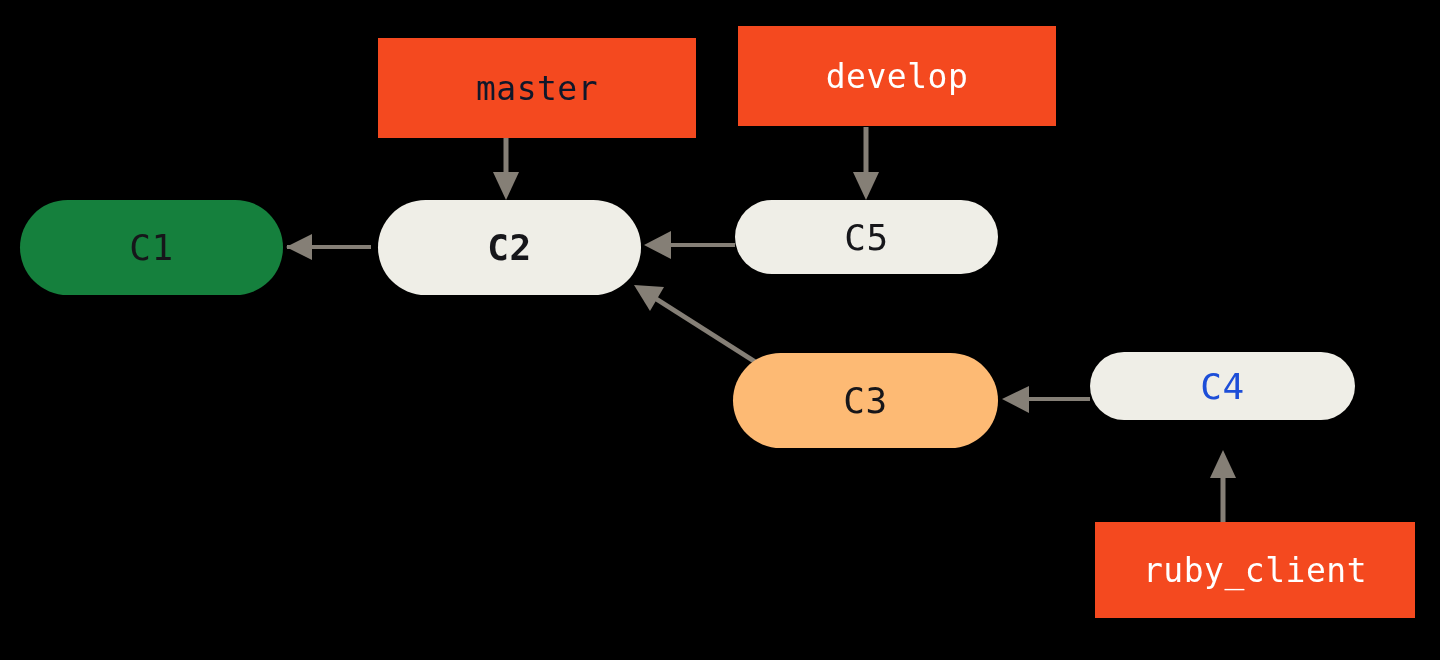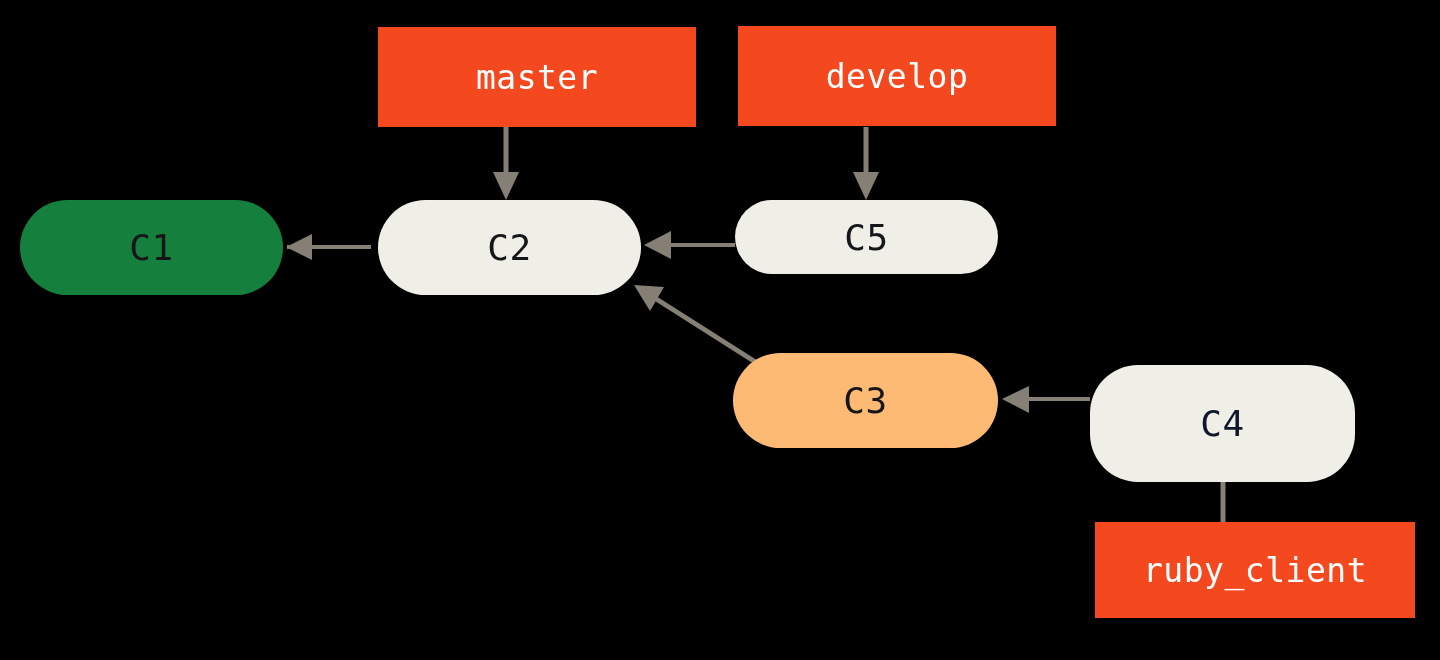"master" div.branch-label { color: #ffffff -> #0f172a; top: 27px -> 38px }
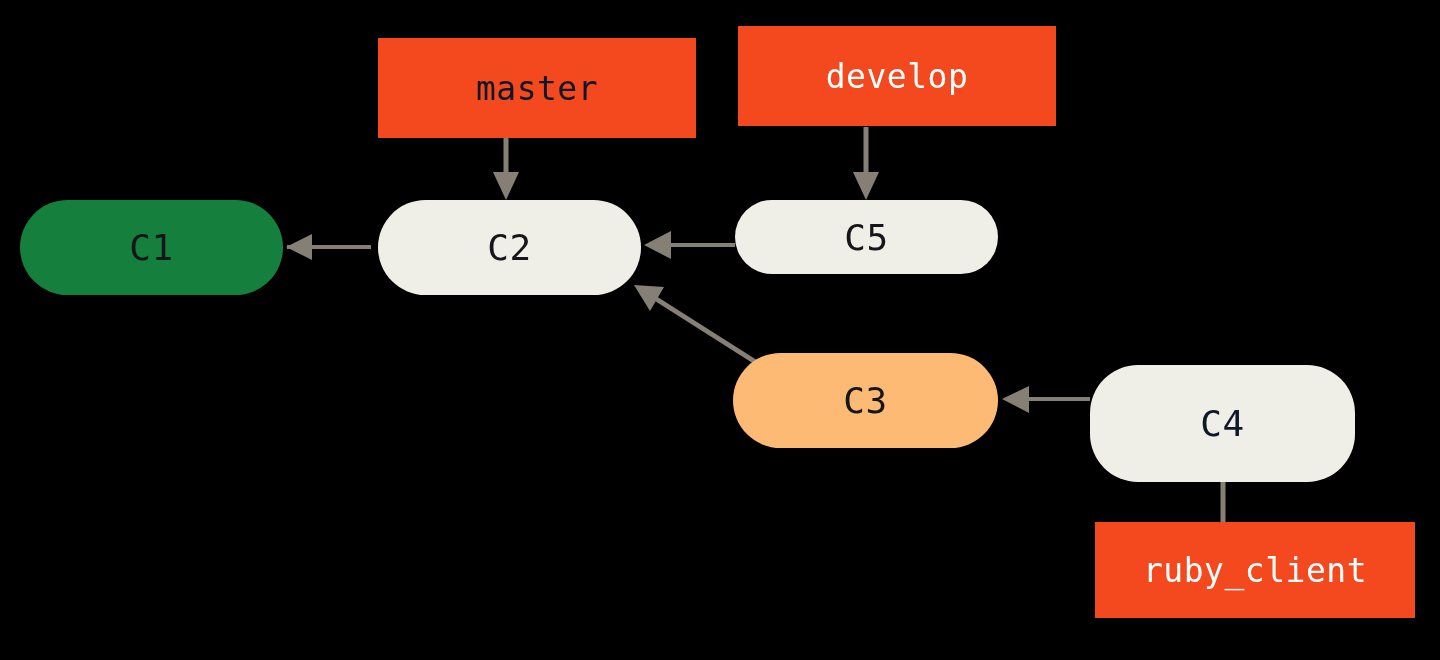"C2" div.commit-node { font-weight: none -> bold }
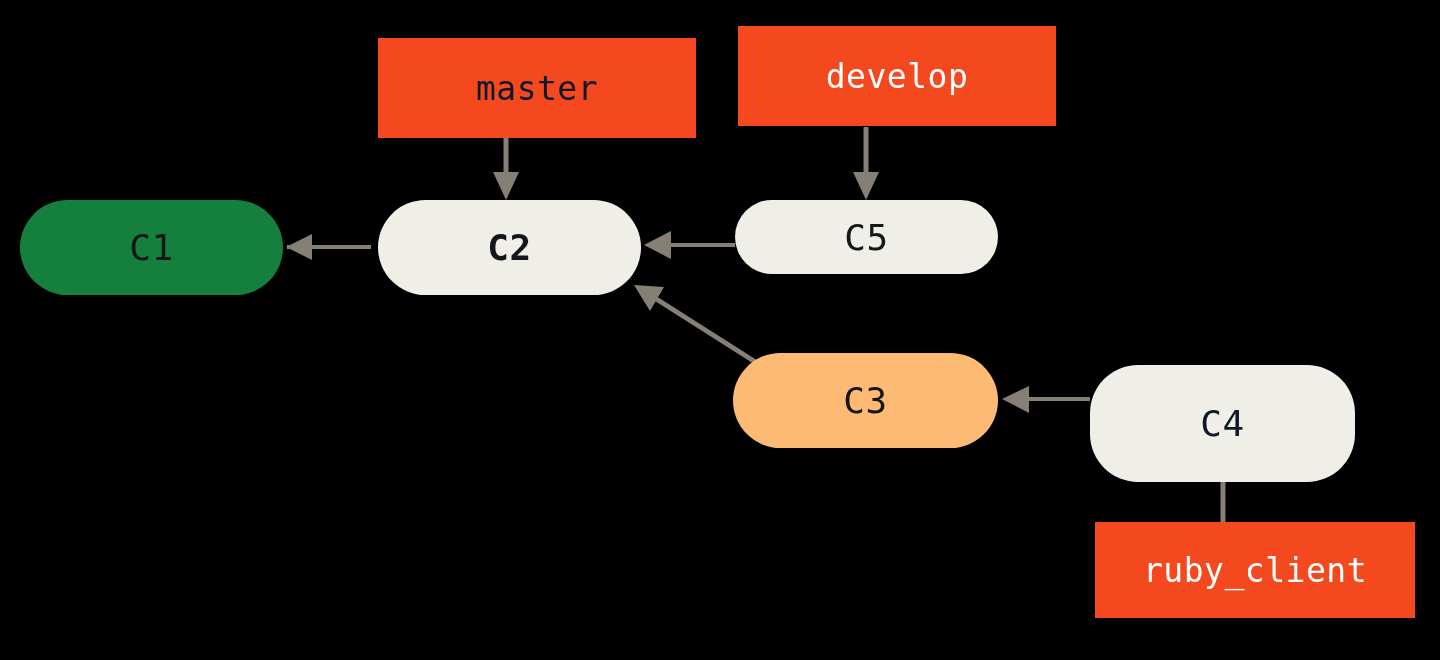"C4" div.commit-node { color: #0f172a -> #1d4ed8; height: 117px -> 68px; margin-top: 13px -> none }
